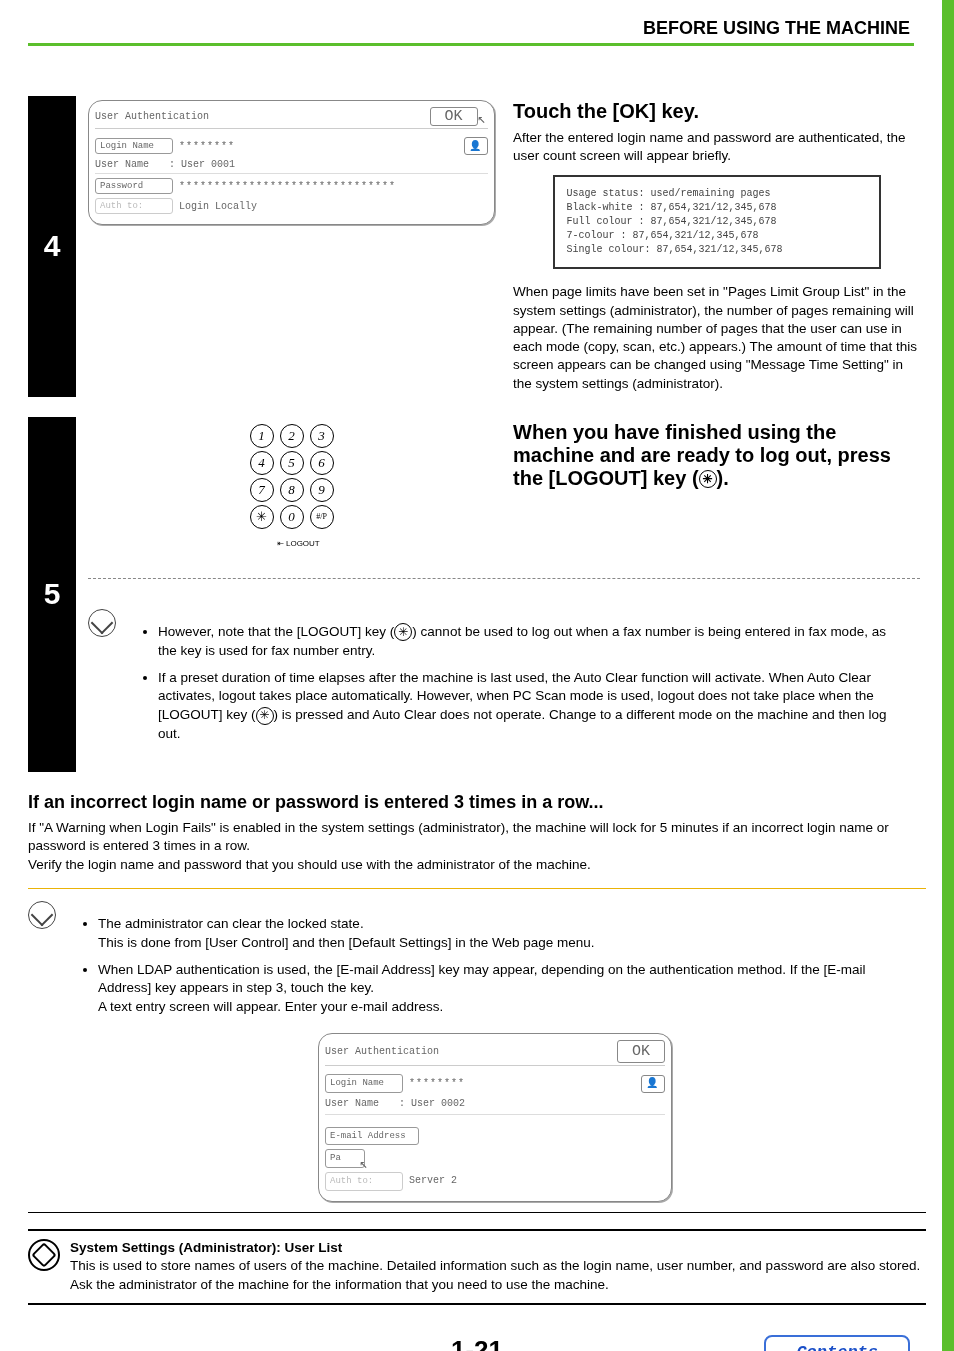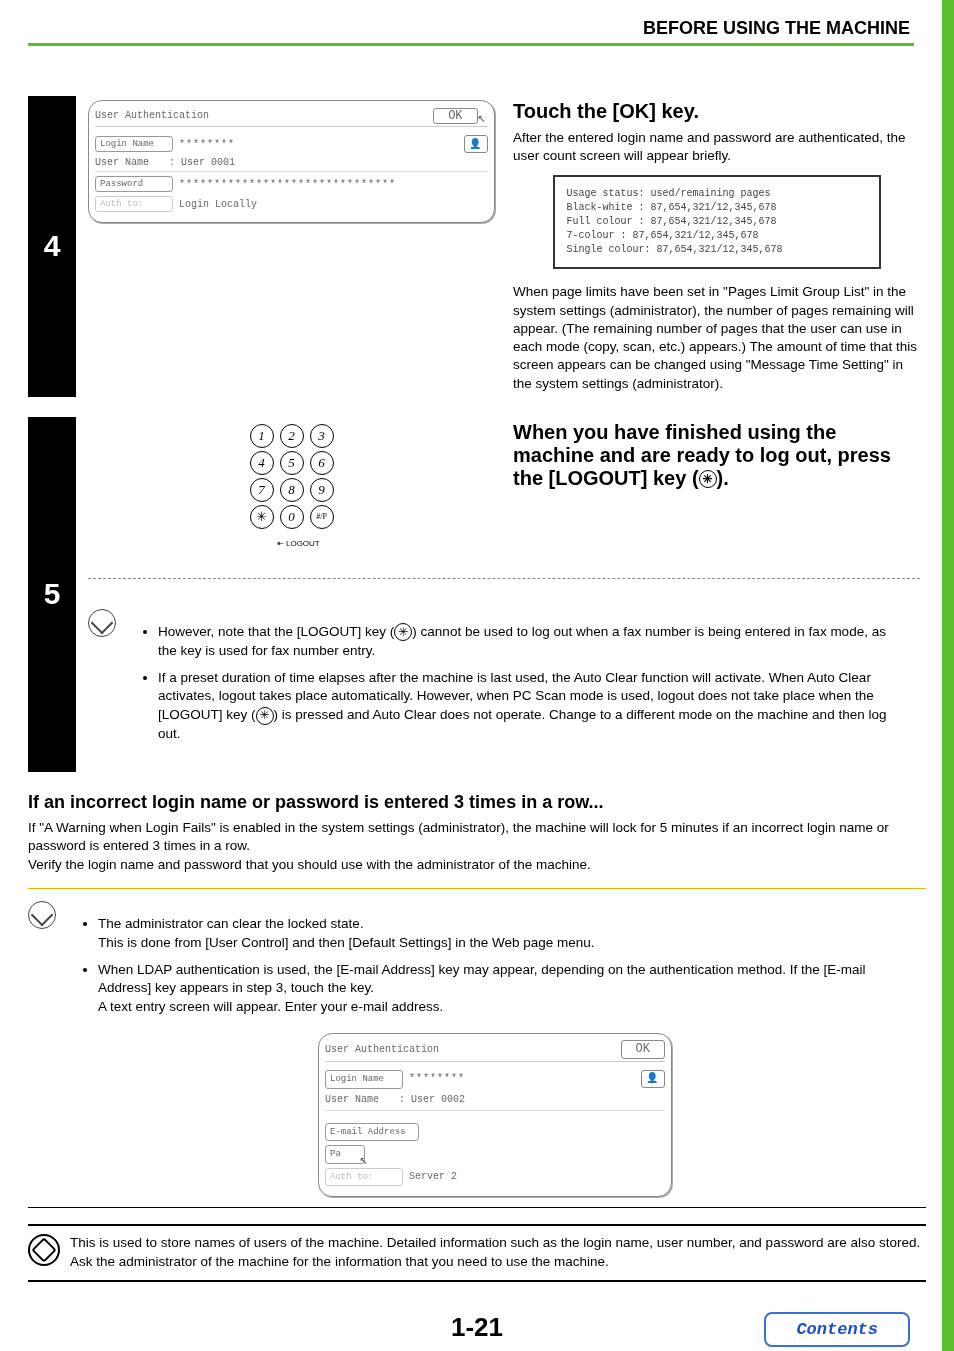"OK" .panel-ok { font-size: 12px -> 15px }
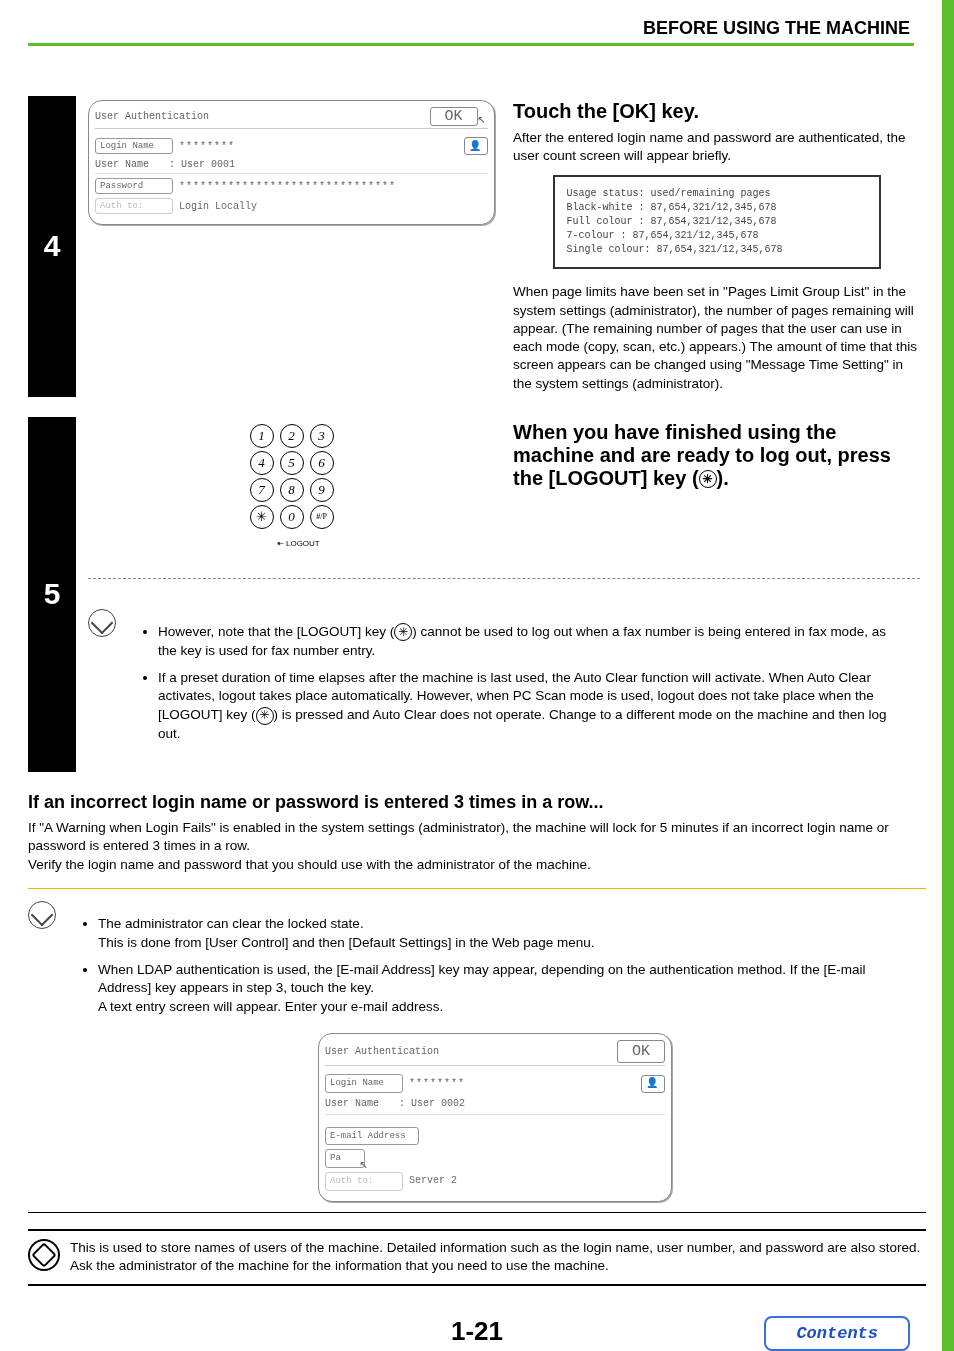"System Settings (Administrator): User" div { html: none -> <div>System Settings (Administrator): User List</div> }
